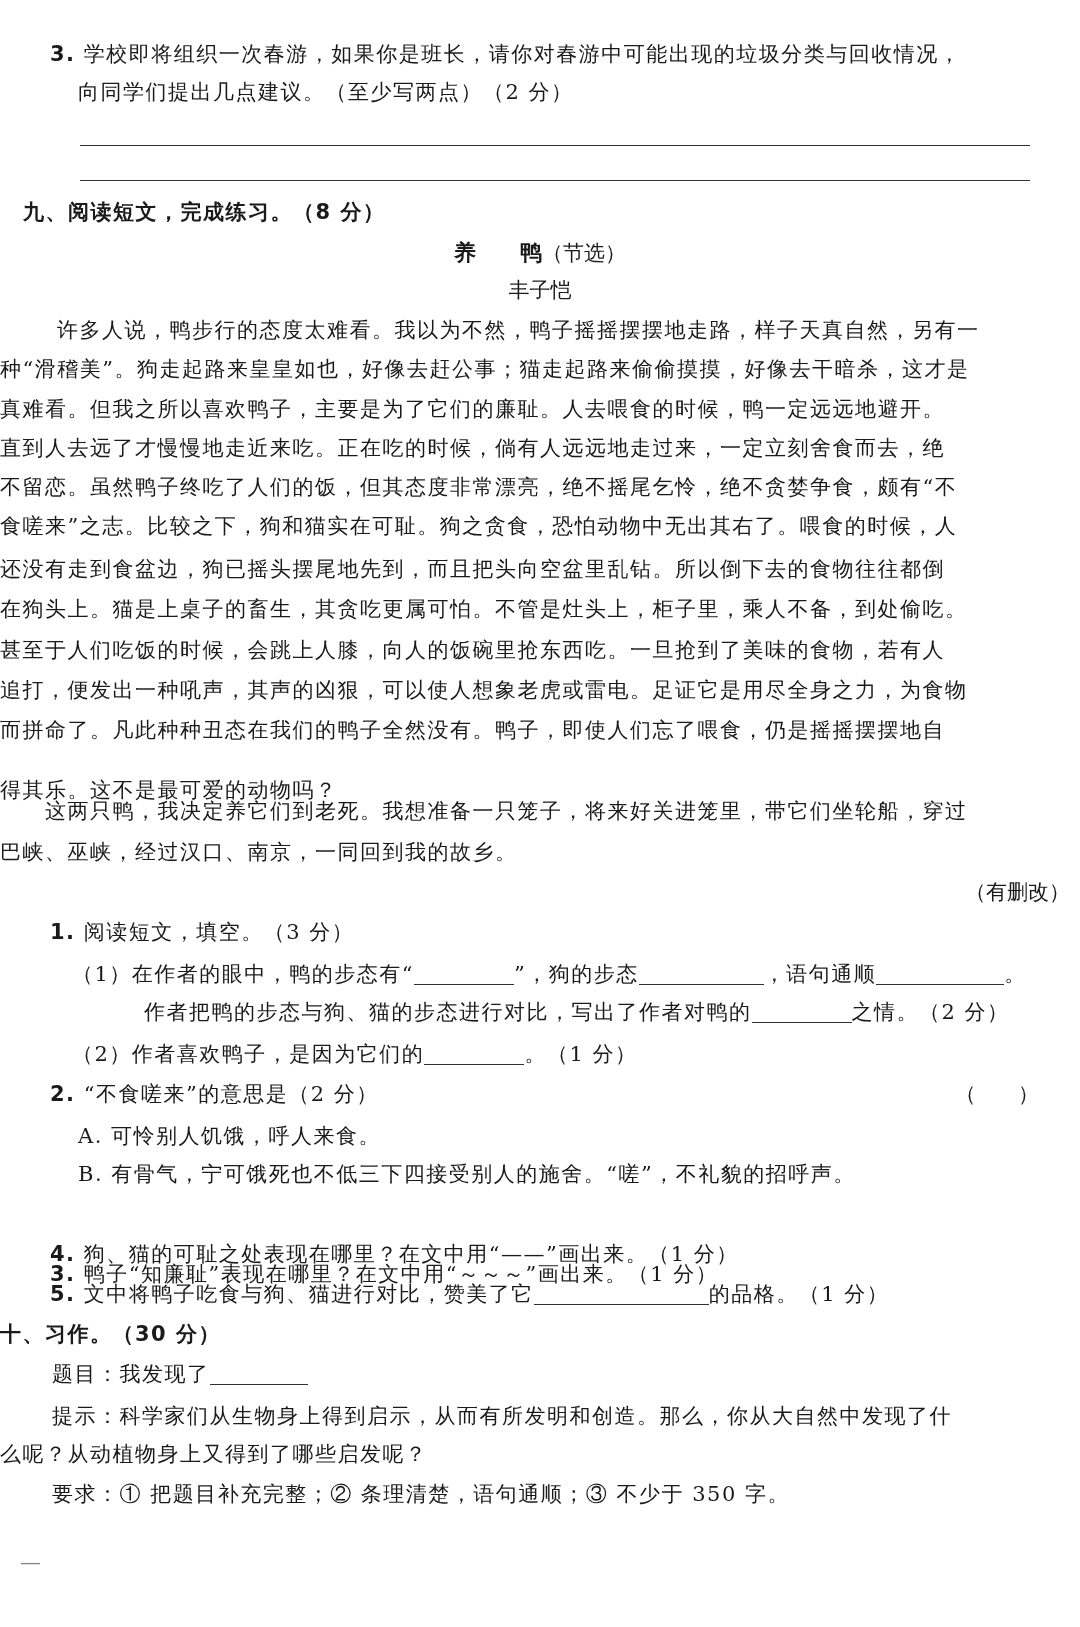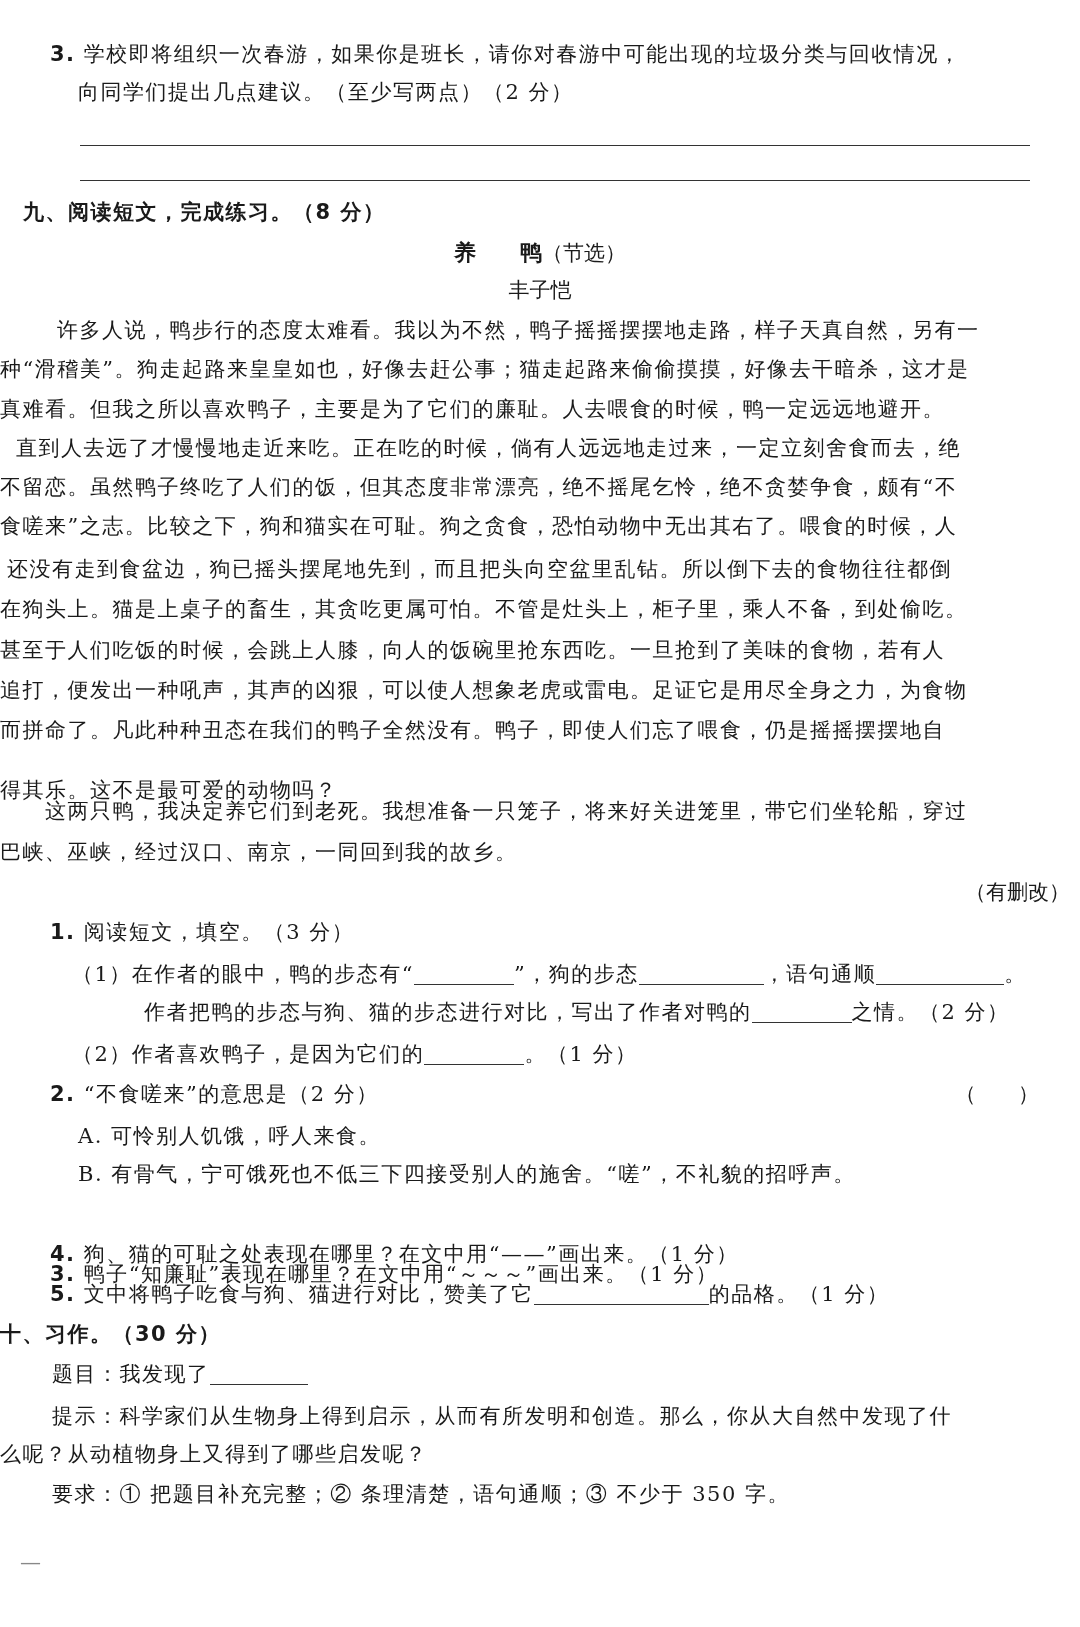"直到人去远了才慢慢地走近来吃。正在吃的时候，倘有人远远地走过来，一定立刻舍食而去" div.line { left: 8px -> 0; padding-left: 8px -> none }
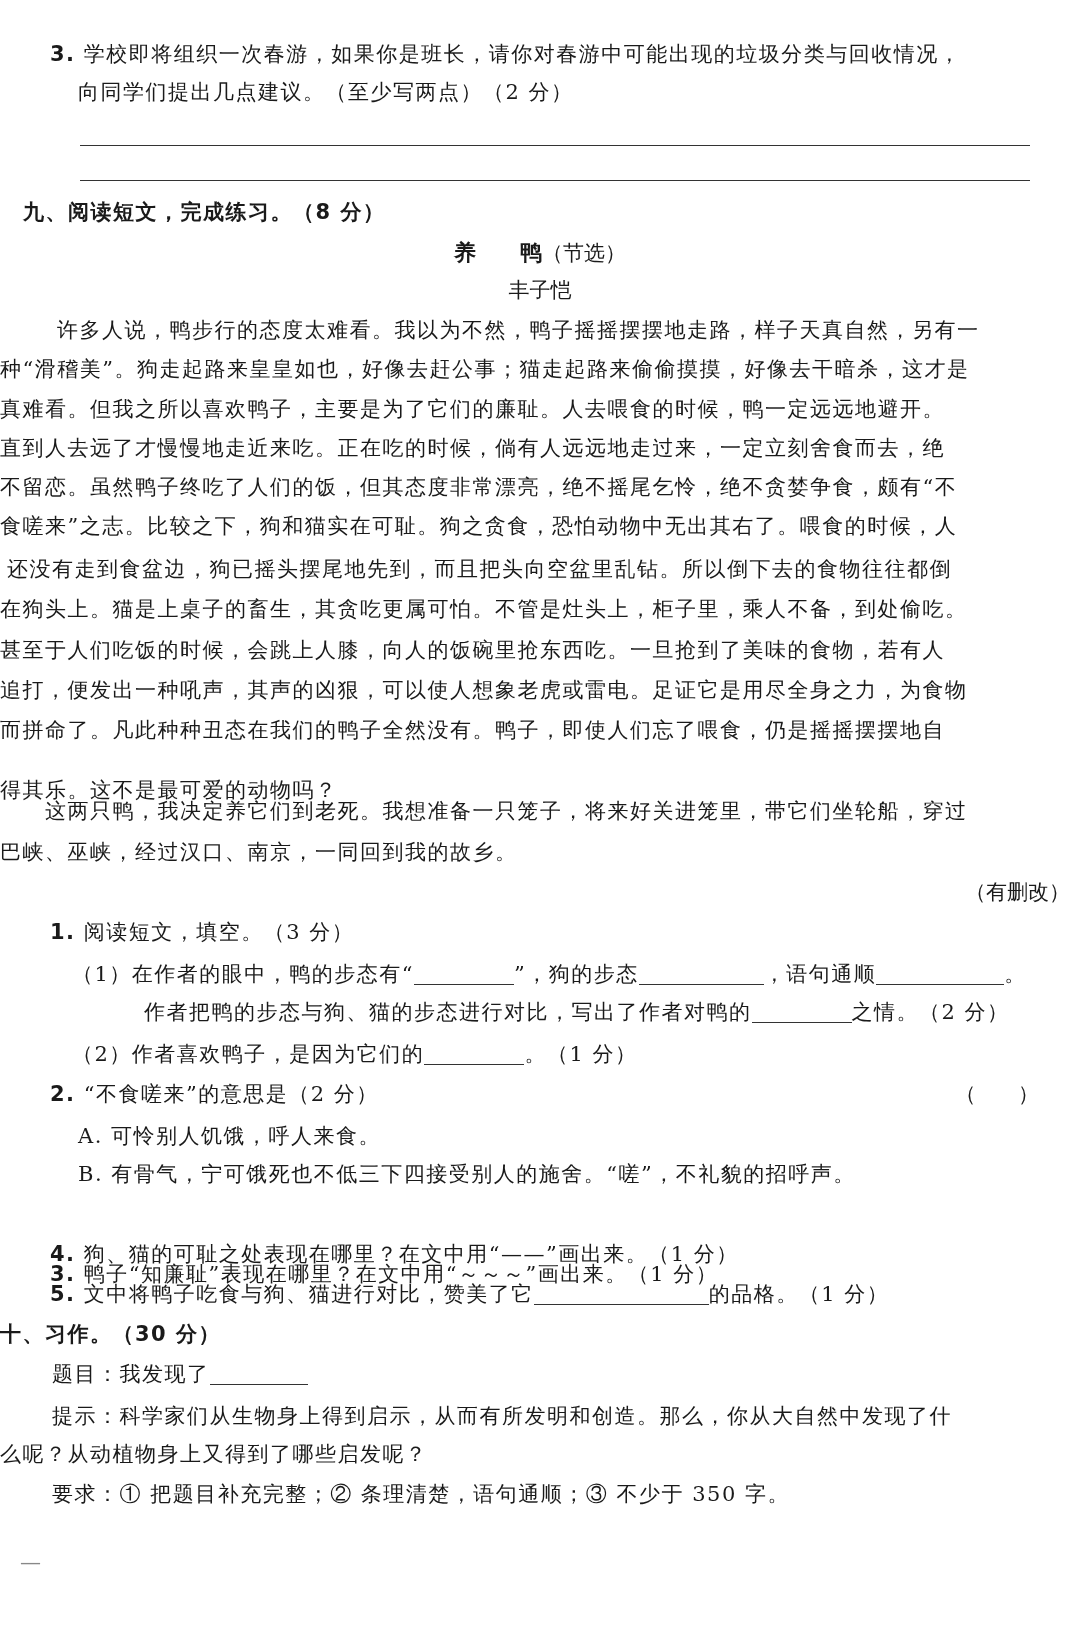"还没有走到食盆边，狗已摇头摆尾地先到，而且把头向空盆里乱钻。所以倒下去的食物往往" div.line { padding-left: 7px -> none }
